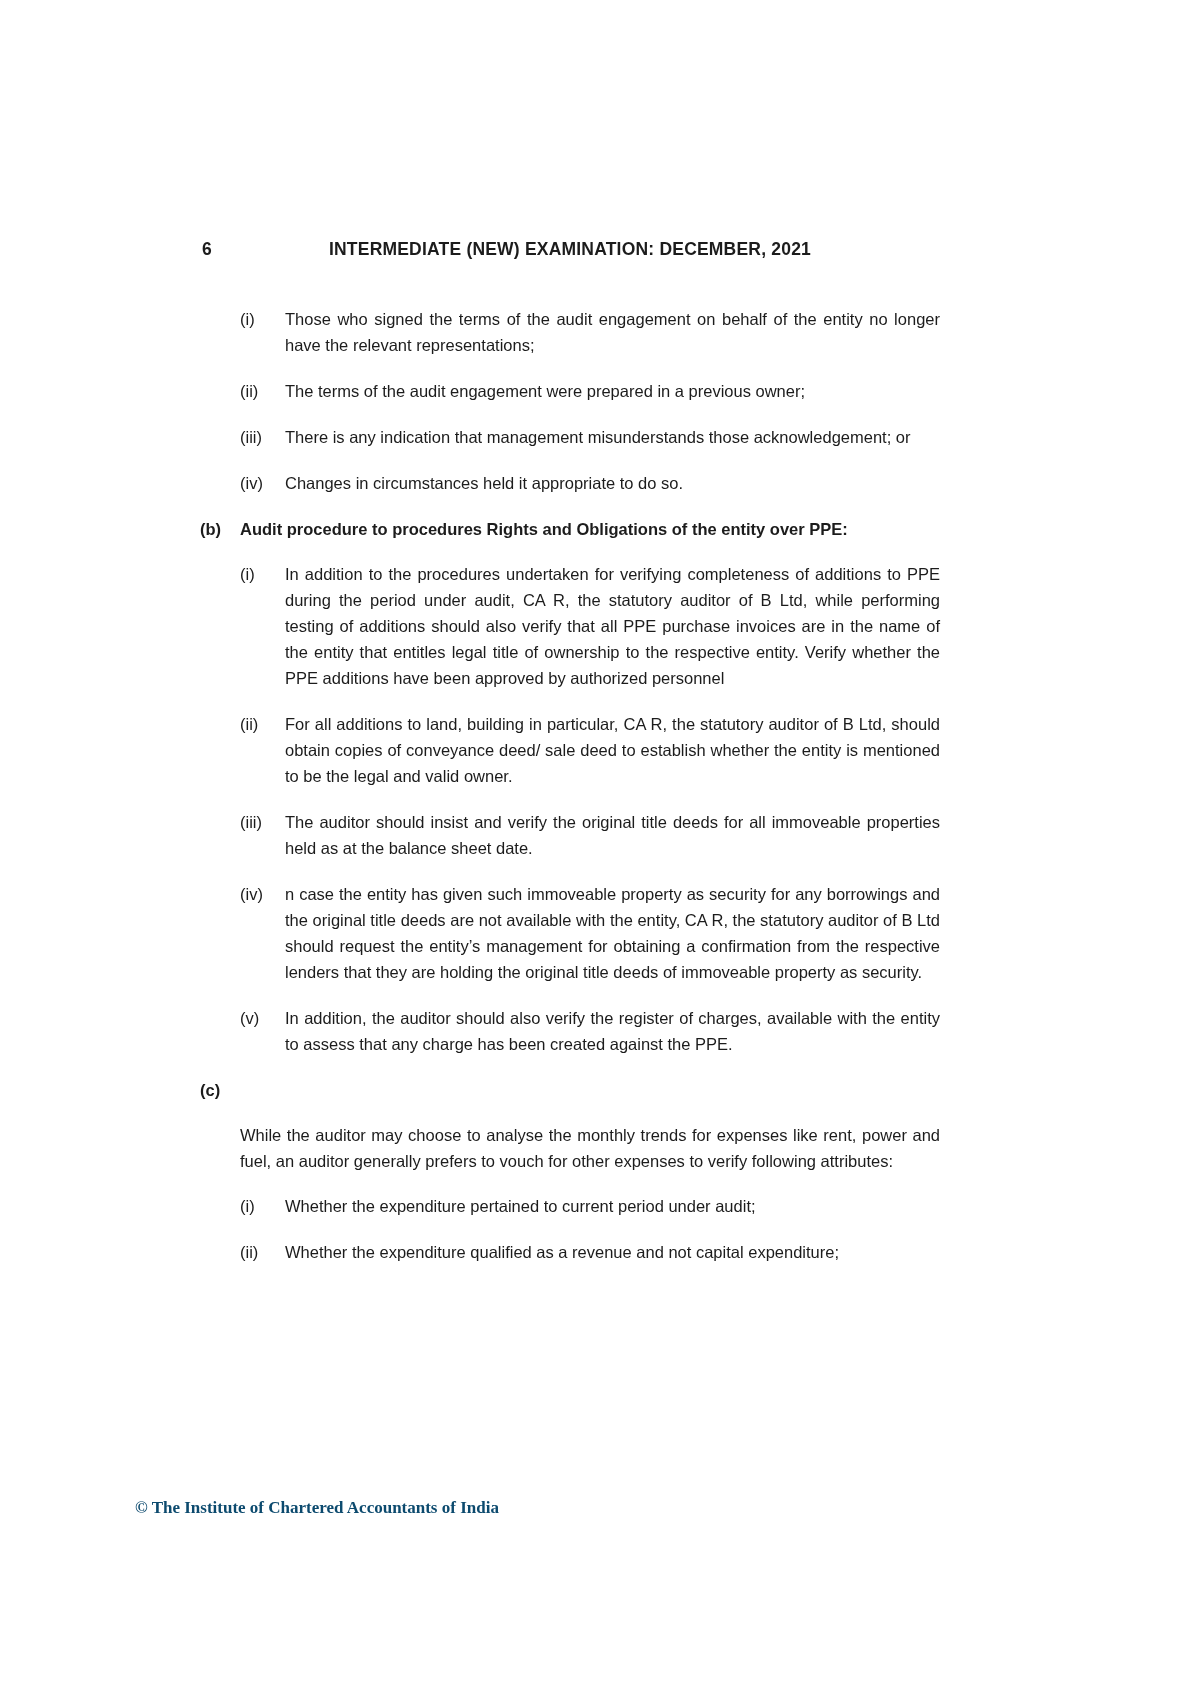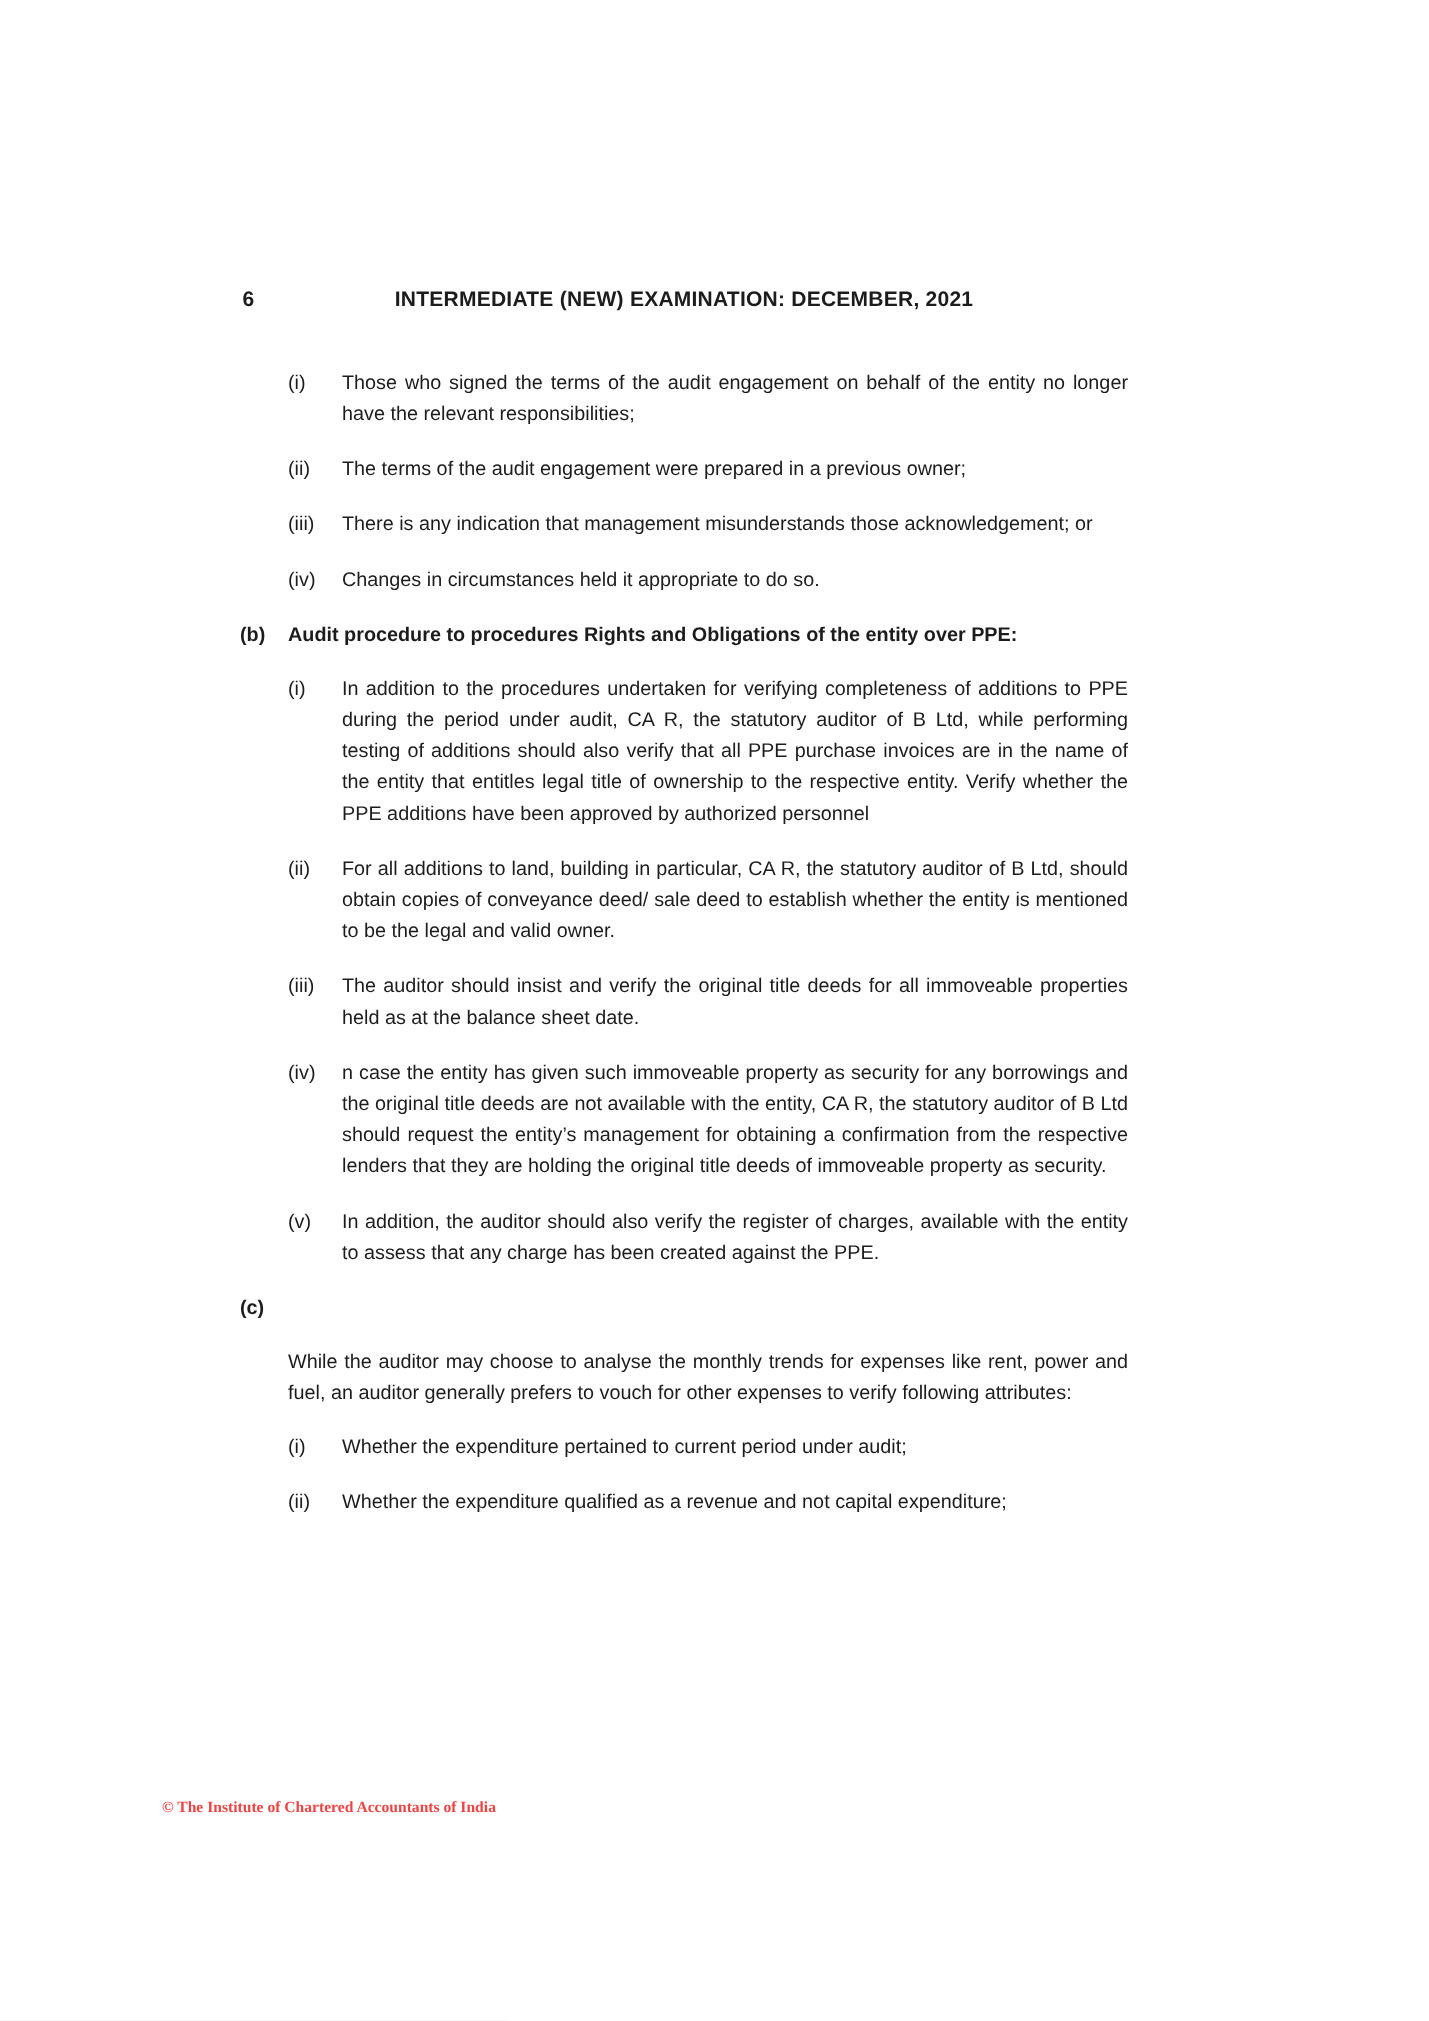"Those who signed the terms" div.tx { text: responsibilities -> representations }
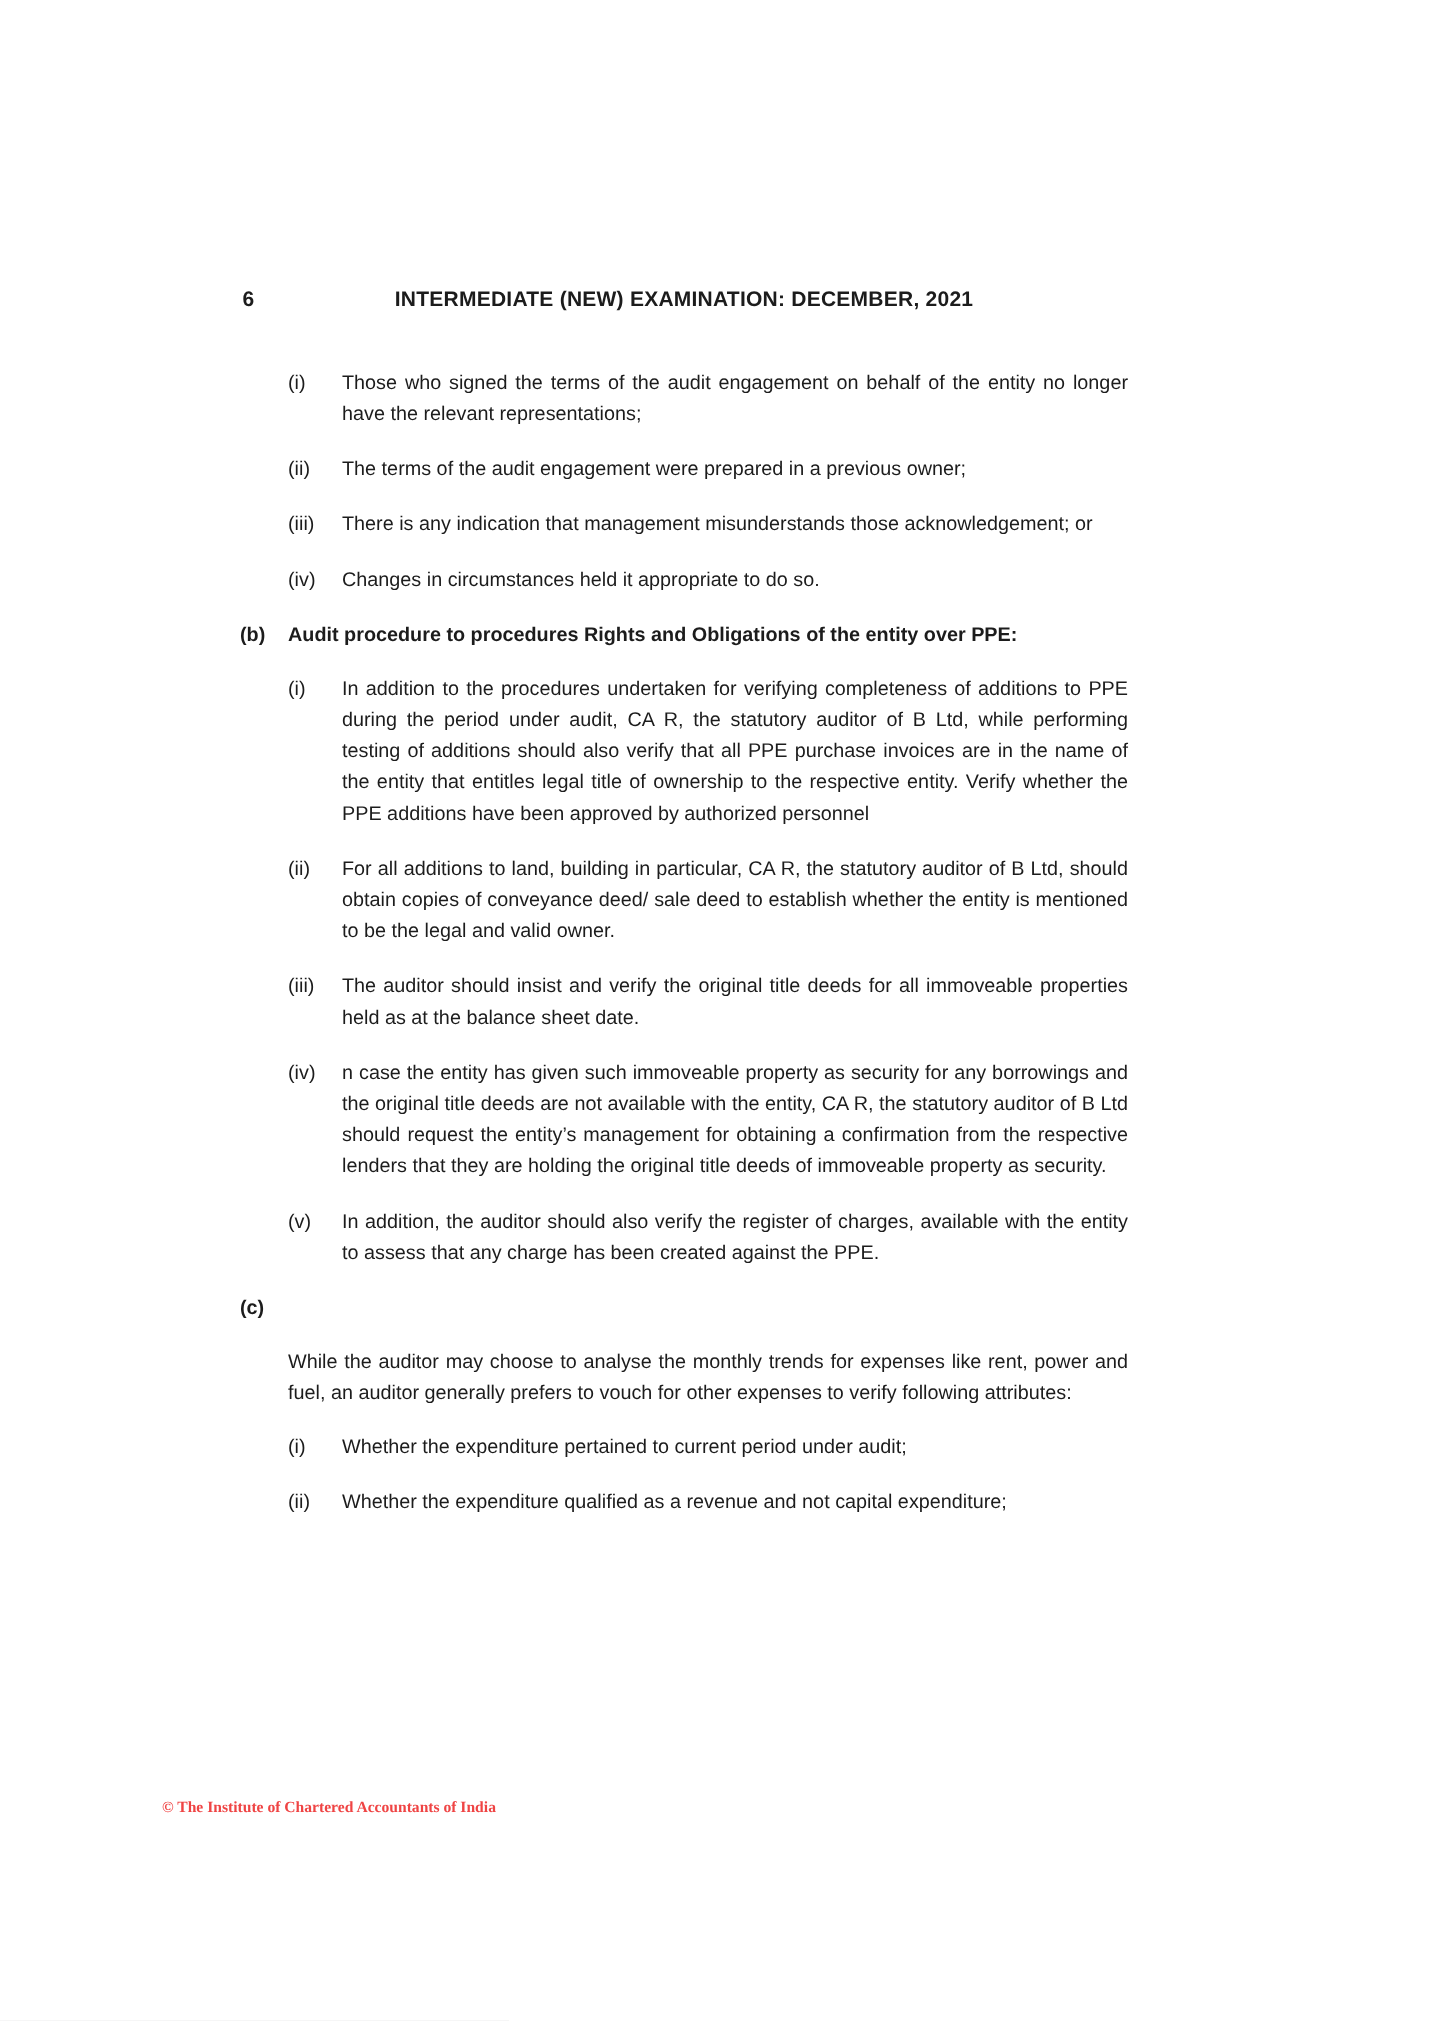"© The Institute of Chartered" .footer { color: #ef4444 -> #0c4a6e; font-size: 13px -> 17px }
